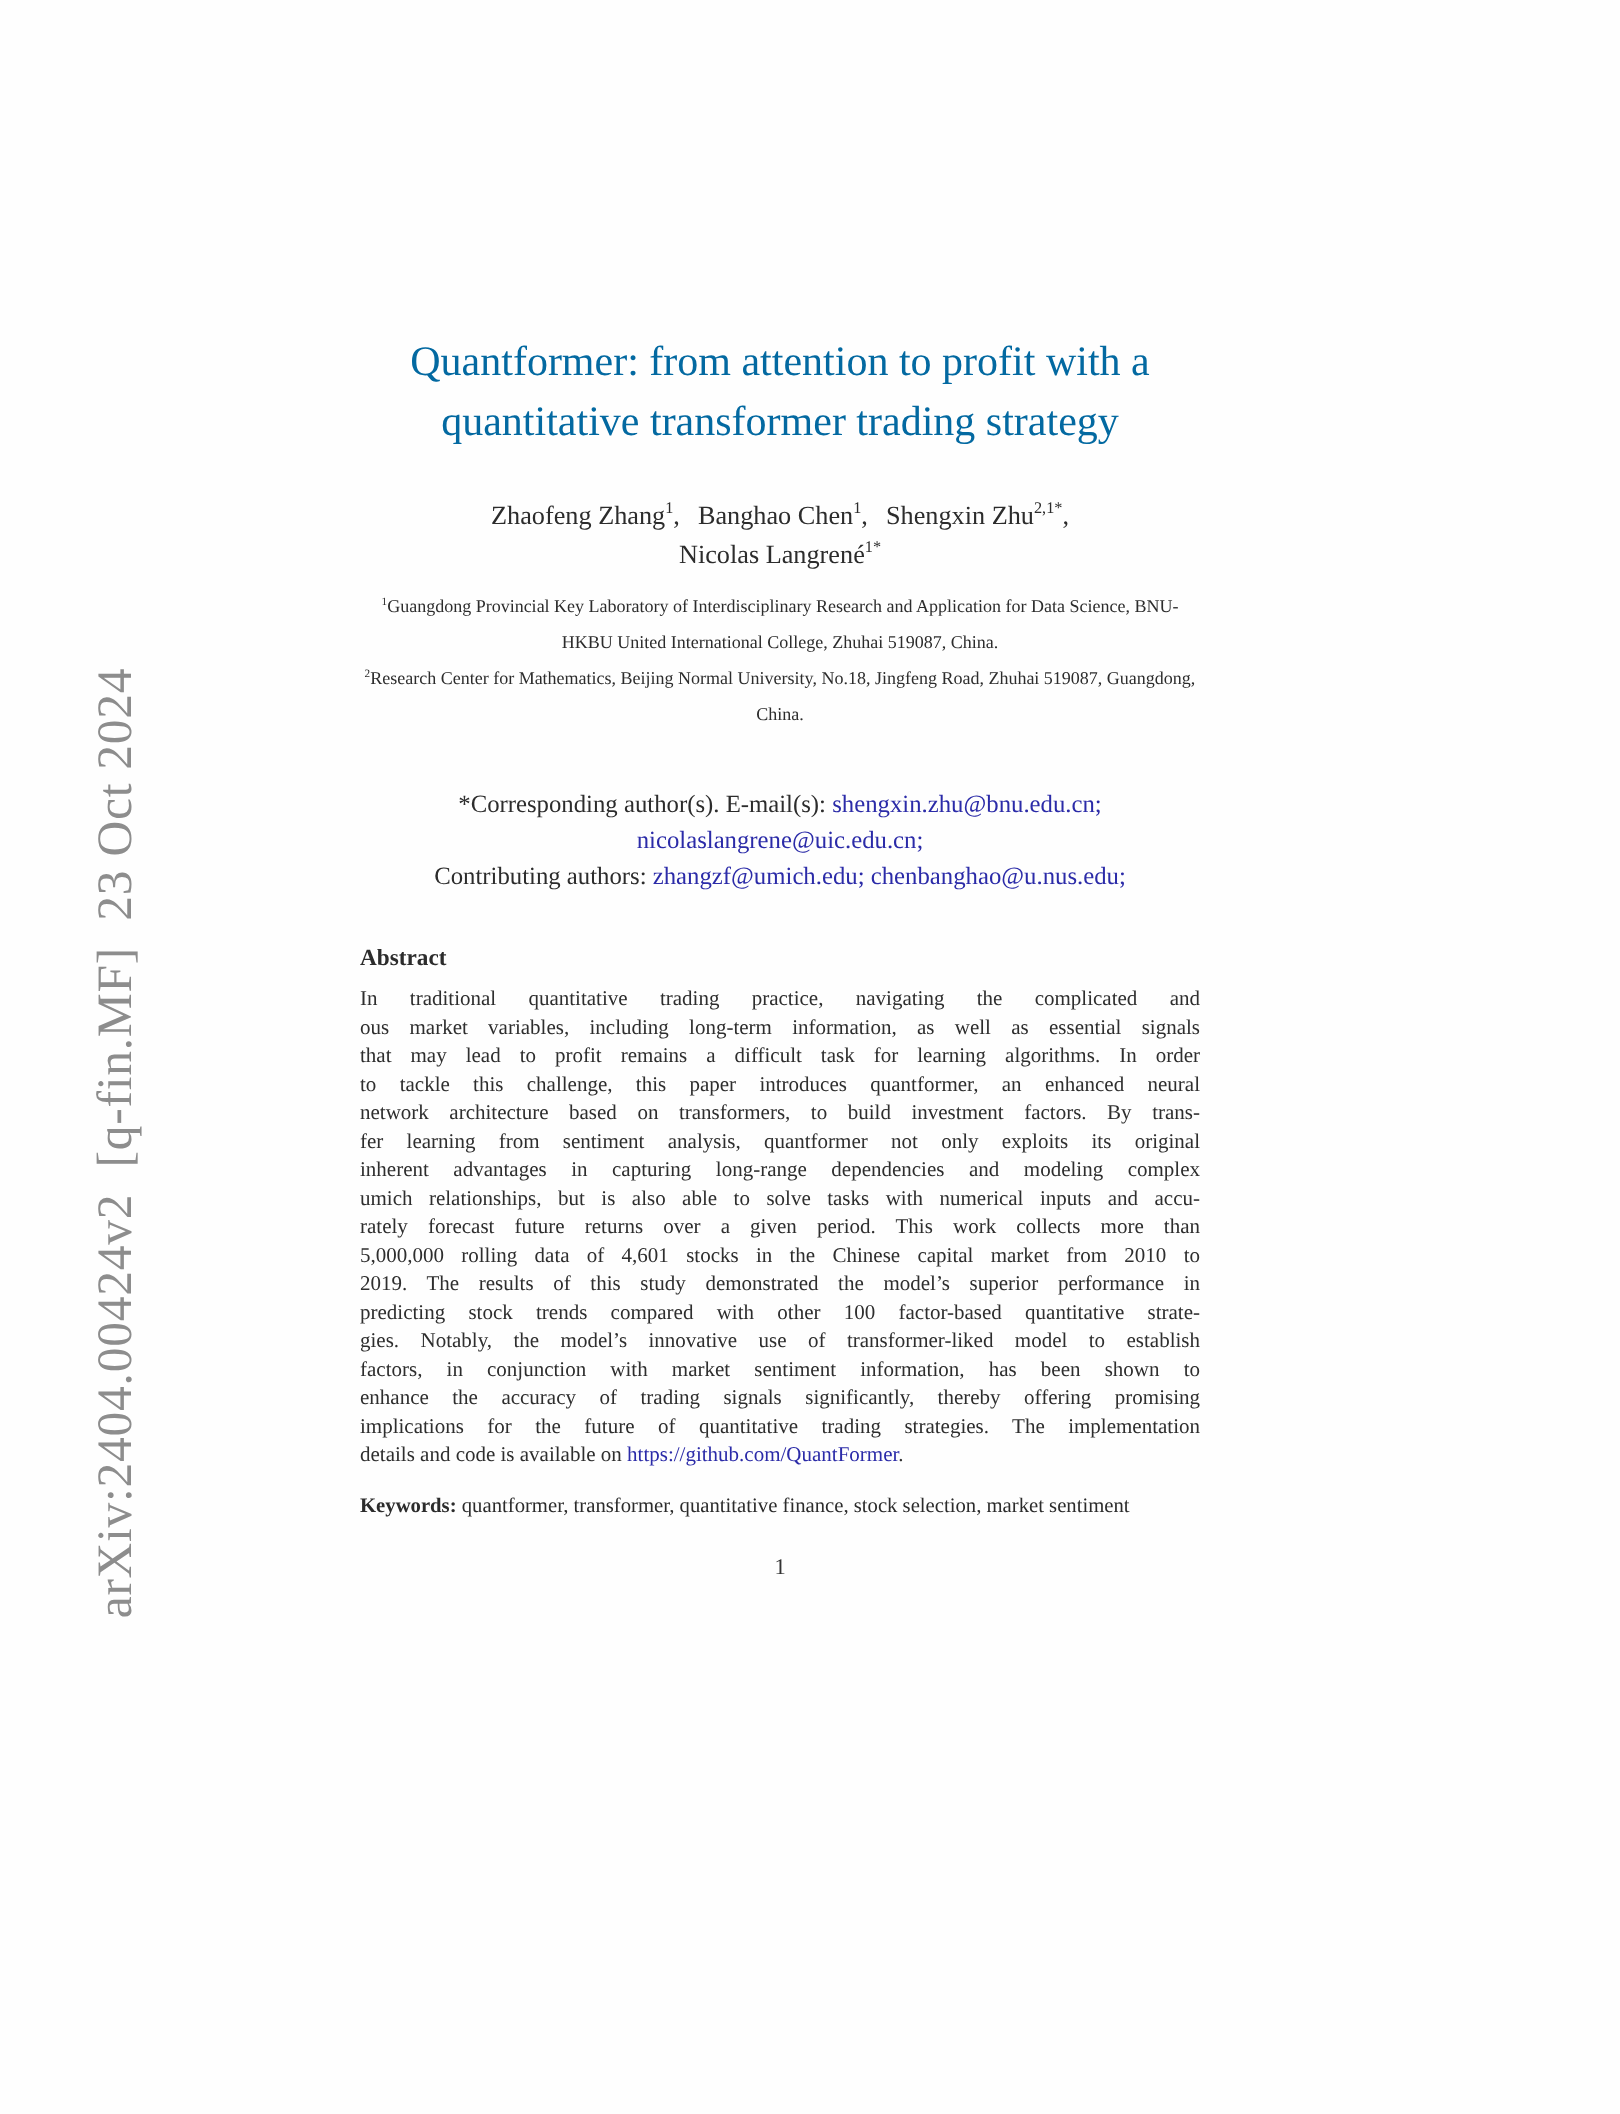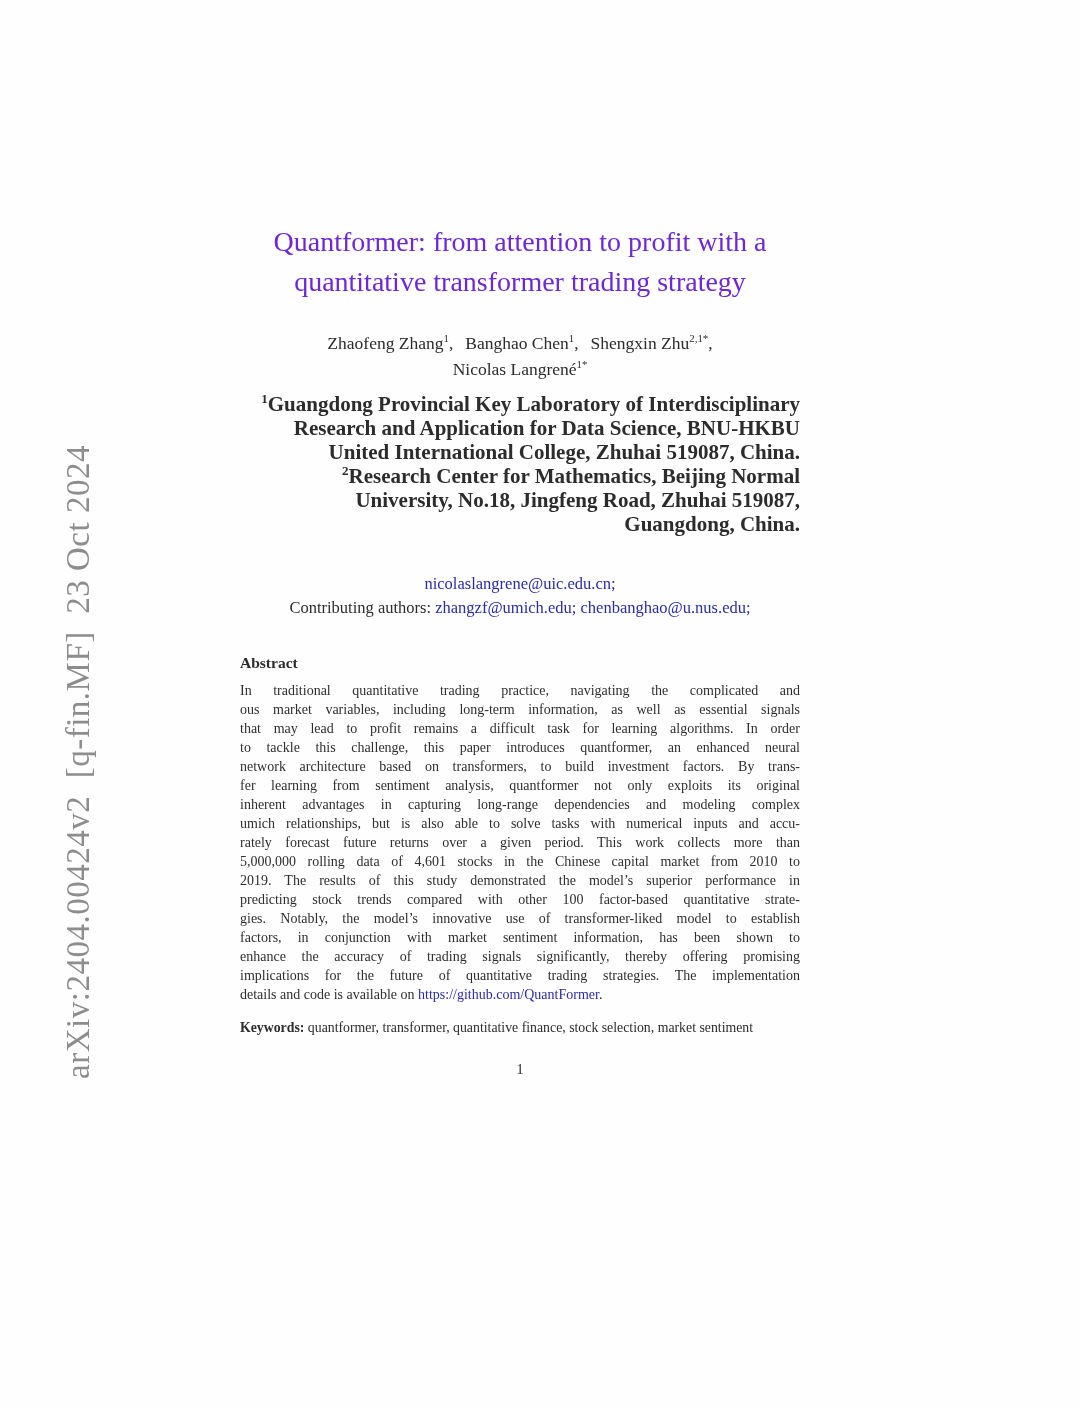"Quantformer: from attention to profit" .title { color: #6d28d9 -> #0369a1 }
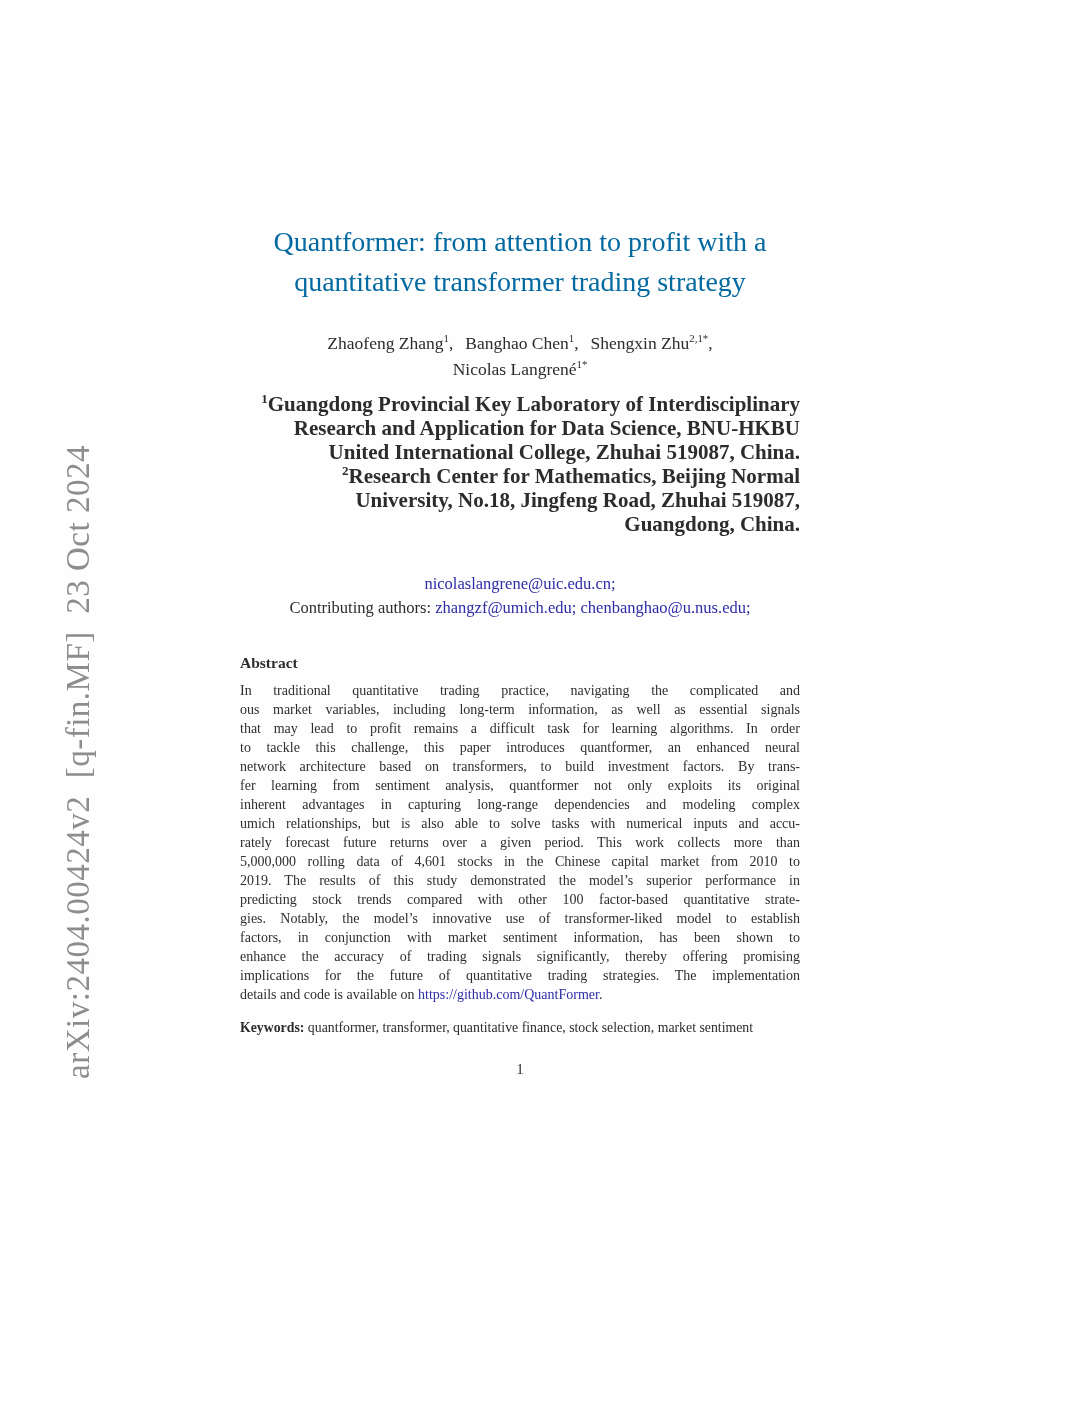"1Guangdong Provincial Key Laboratory of" .affils { font-size: 21px -> 12px; font-weight: bold -> none; text-align: right -> center }
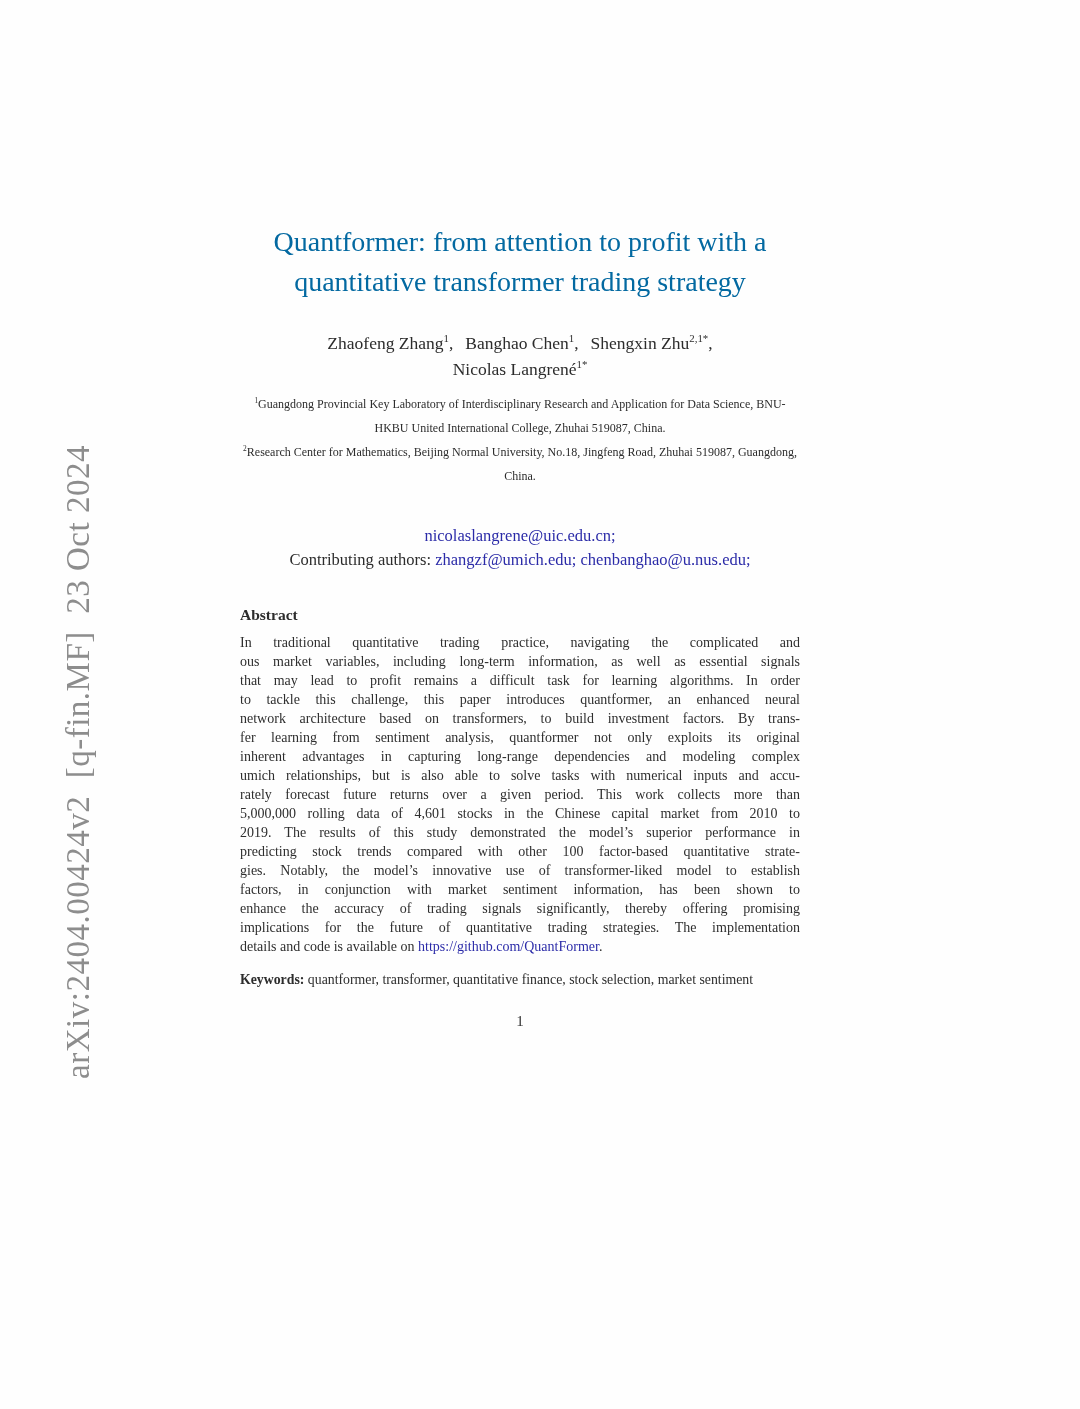"*Corresponding author(s). E-mail(s):" div { html: none -> <div><span>*Corresponding author(s). E-mail(s): </span><a>shengxin.zhu@bnu.edu.cn;</a></div> }
